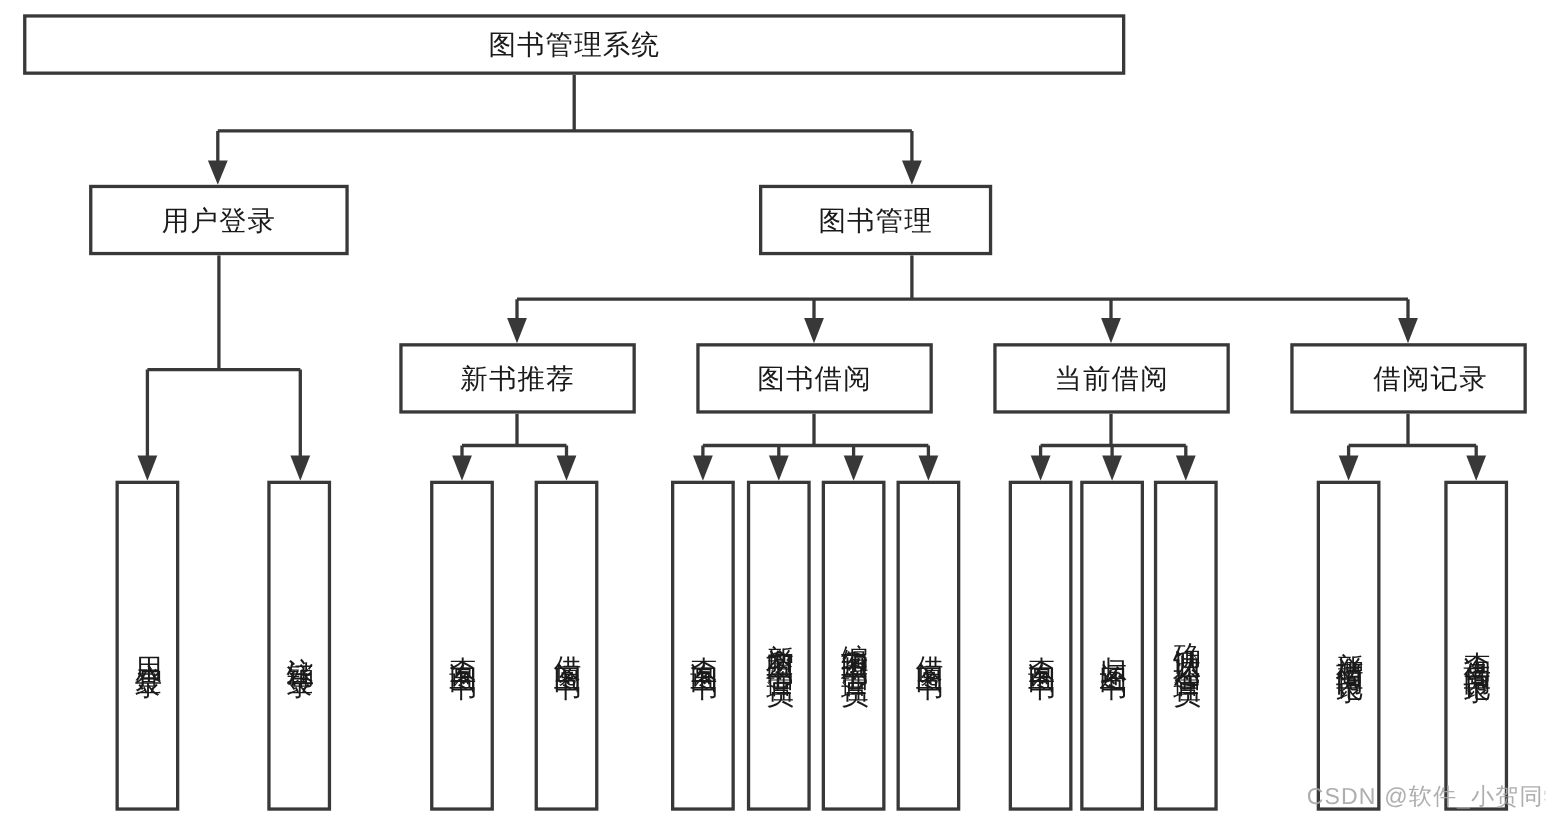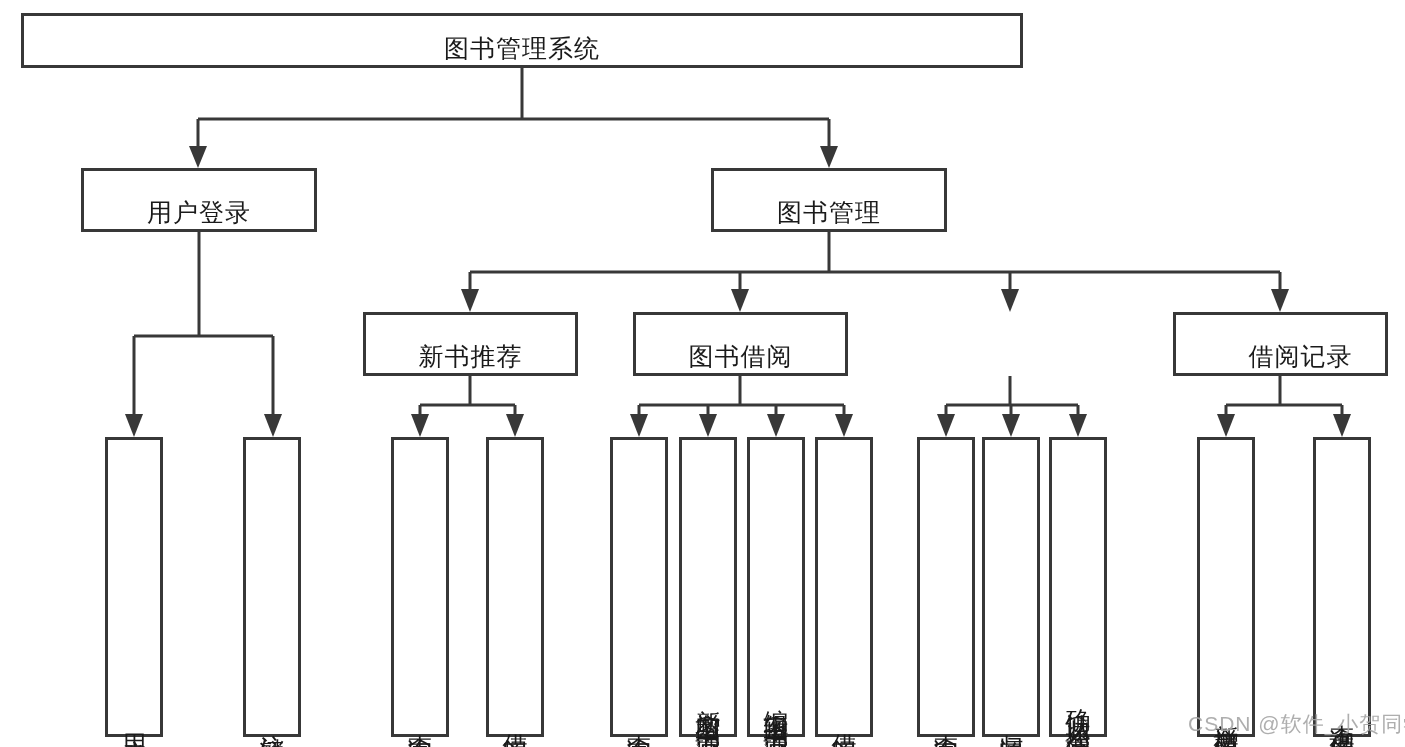"图书管理系统" .node { align-items: flex-end -> center }
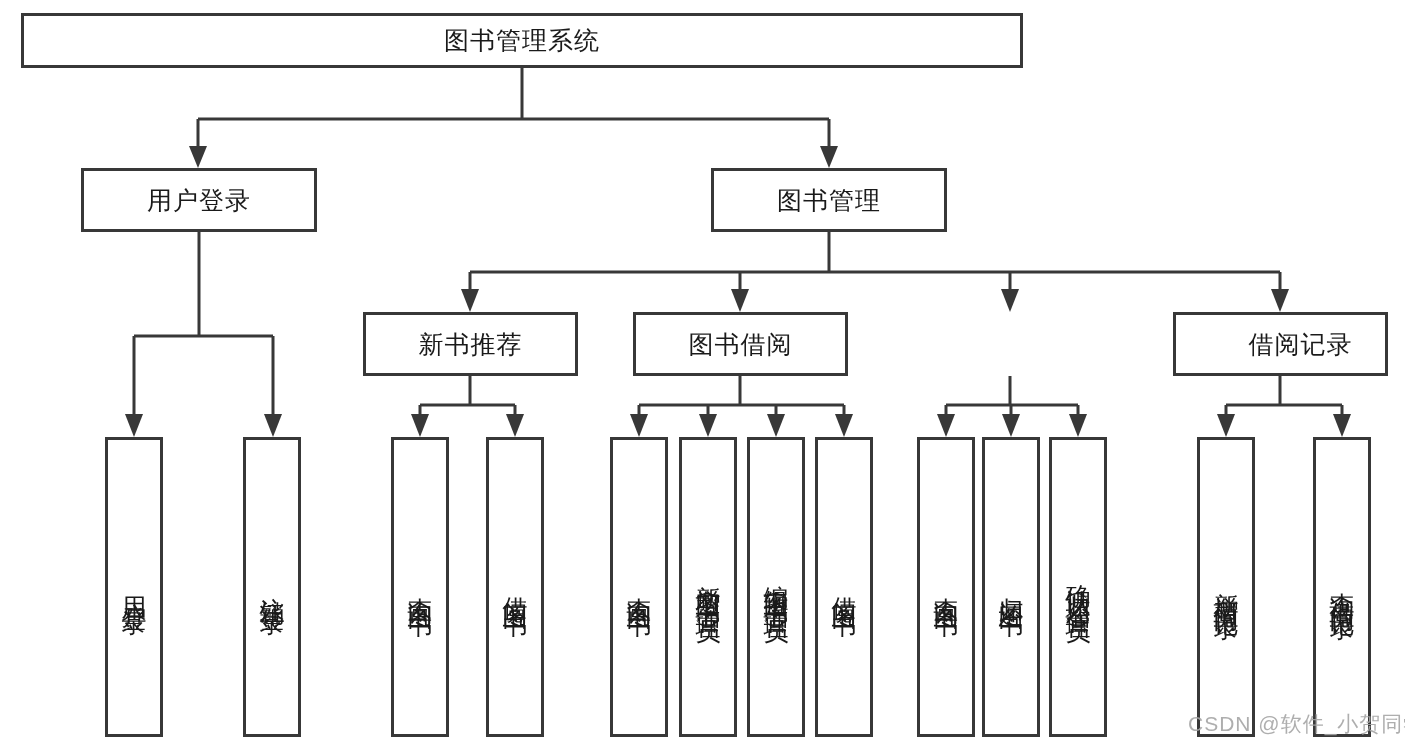"图书管理" .l2b { left: 711px -> 690px; width: 236px -> 212px }
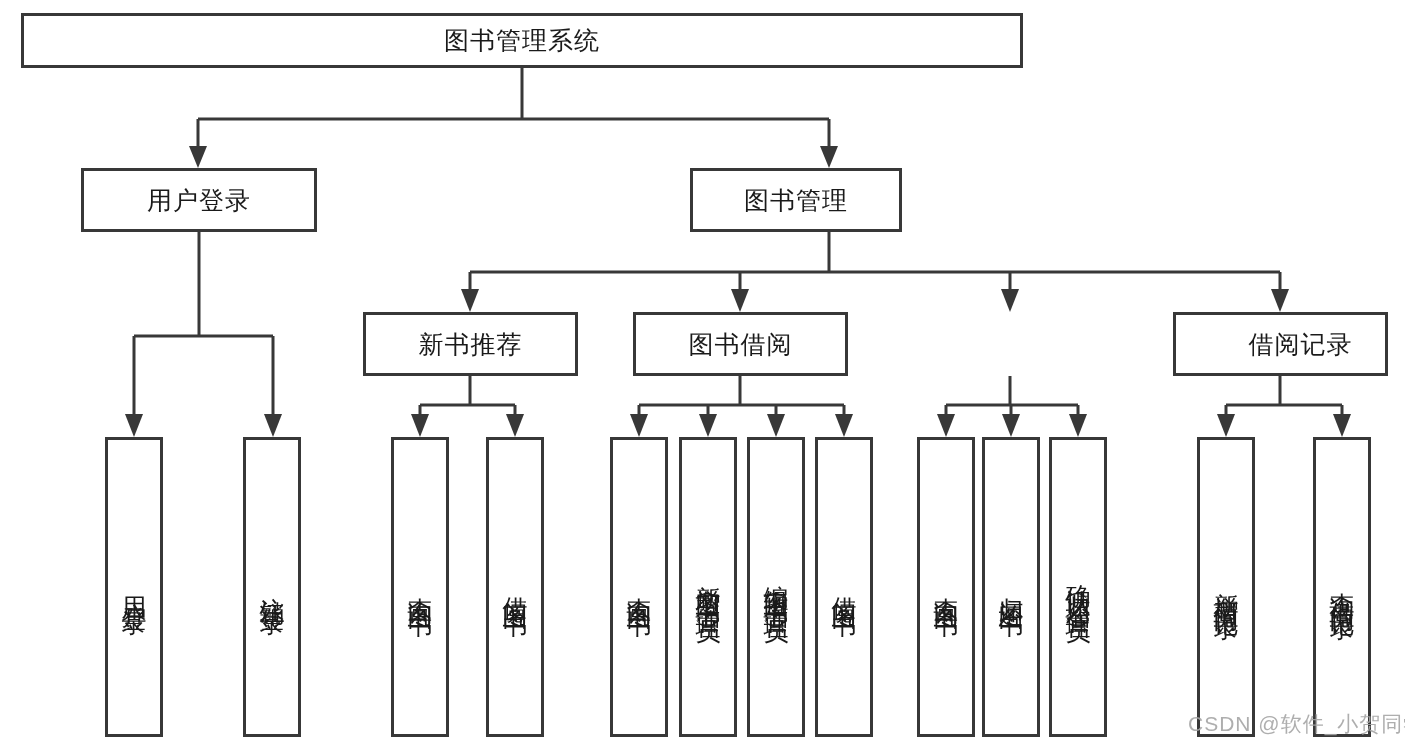"当前借阅" div.node { html: none -> <div> <span>当前借阅</span> </div> }
